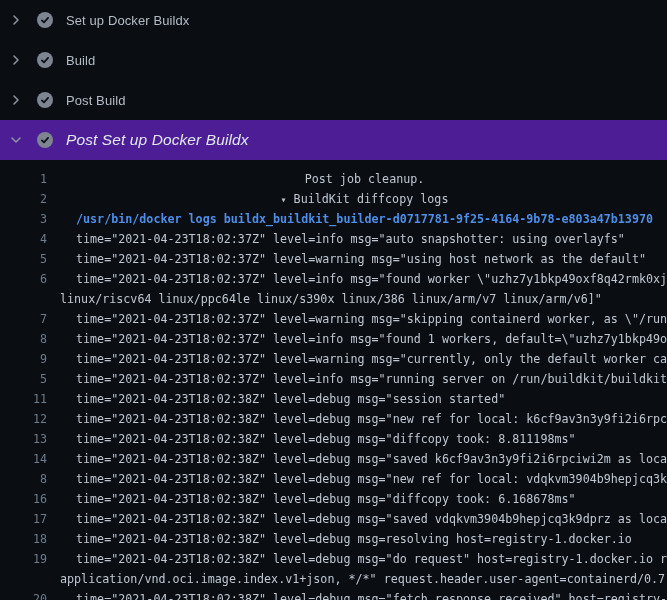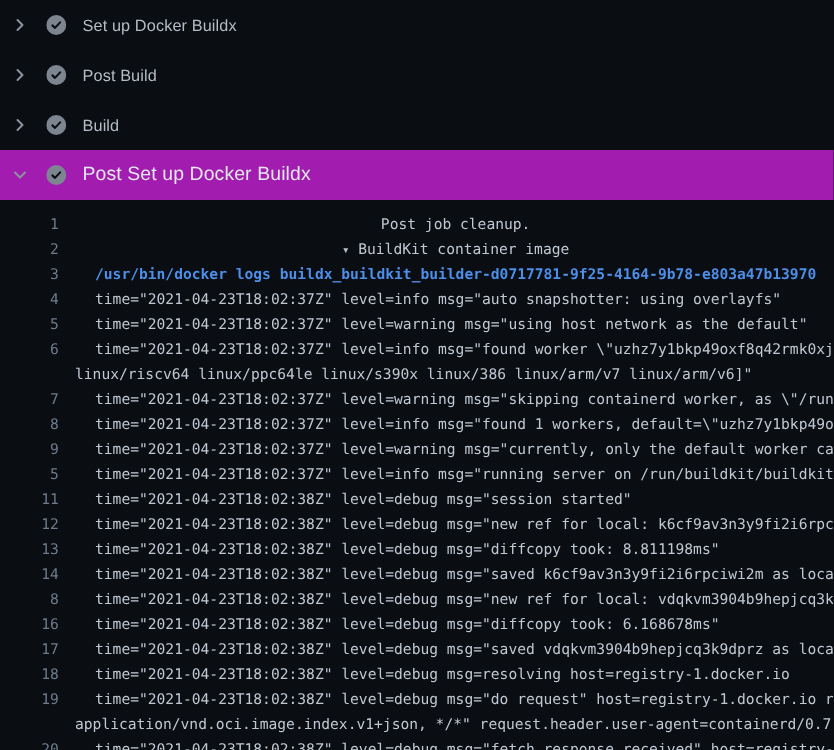"Post Build" div.section-row { order: before "Build" -> after "Build" }
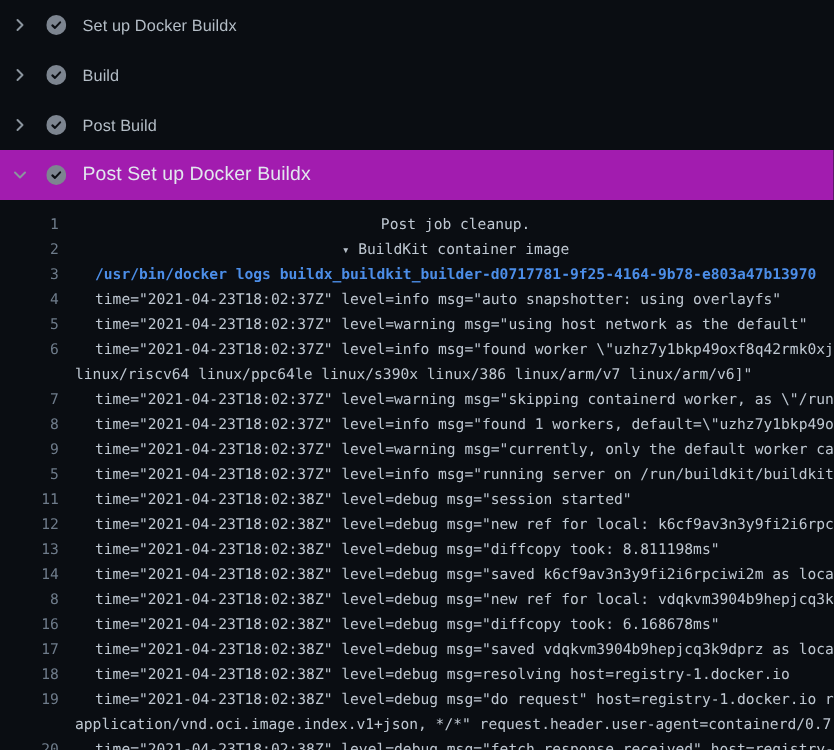"Post Set up Docker Buildx" .section-row.expanded { background: #a21caf -> #4c1d95; font-style: none -> italic }
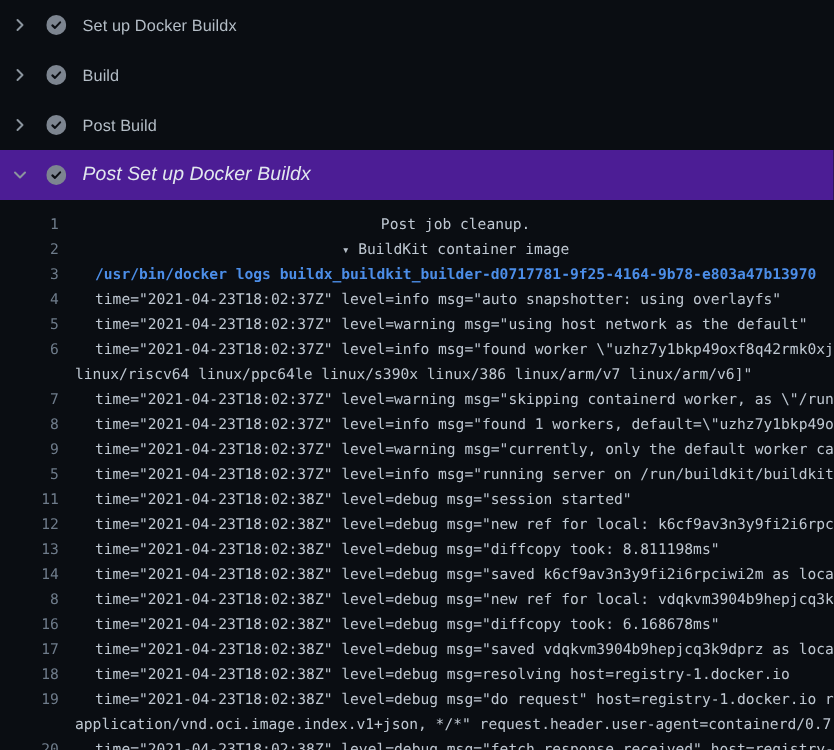"BuildKit container image" span { text: container image -> diffcopy logs }
